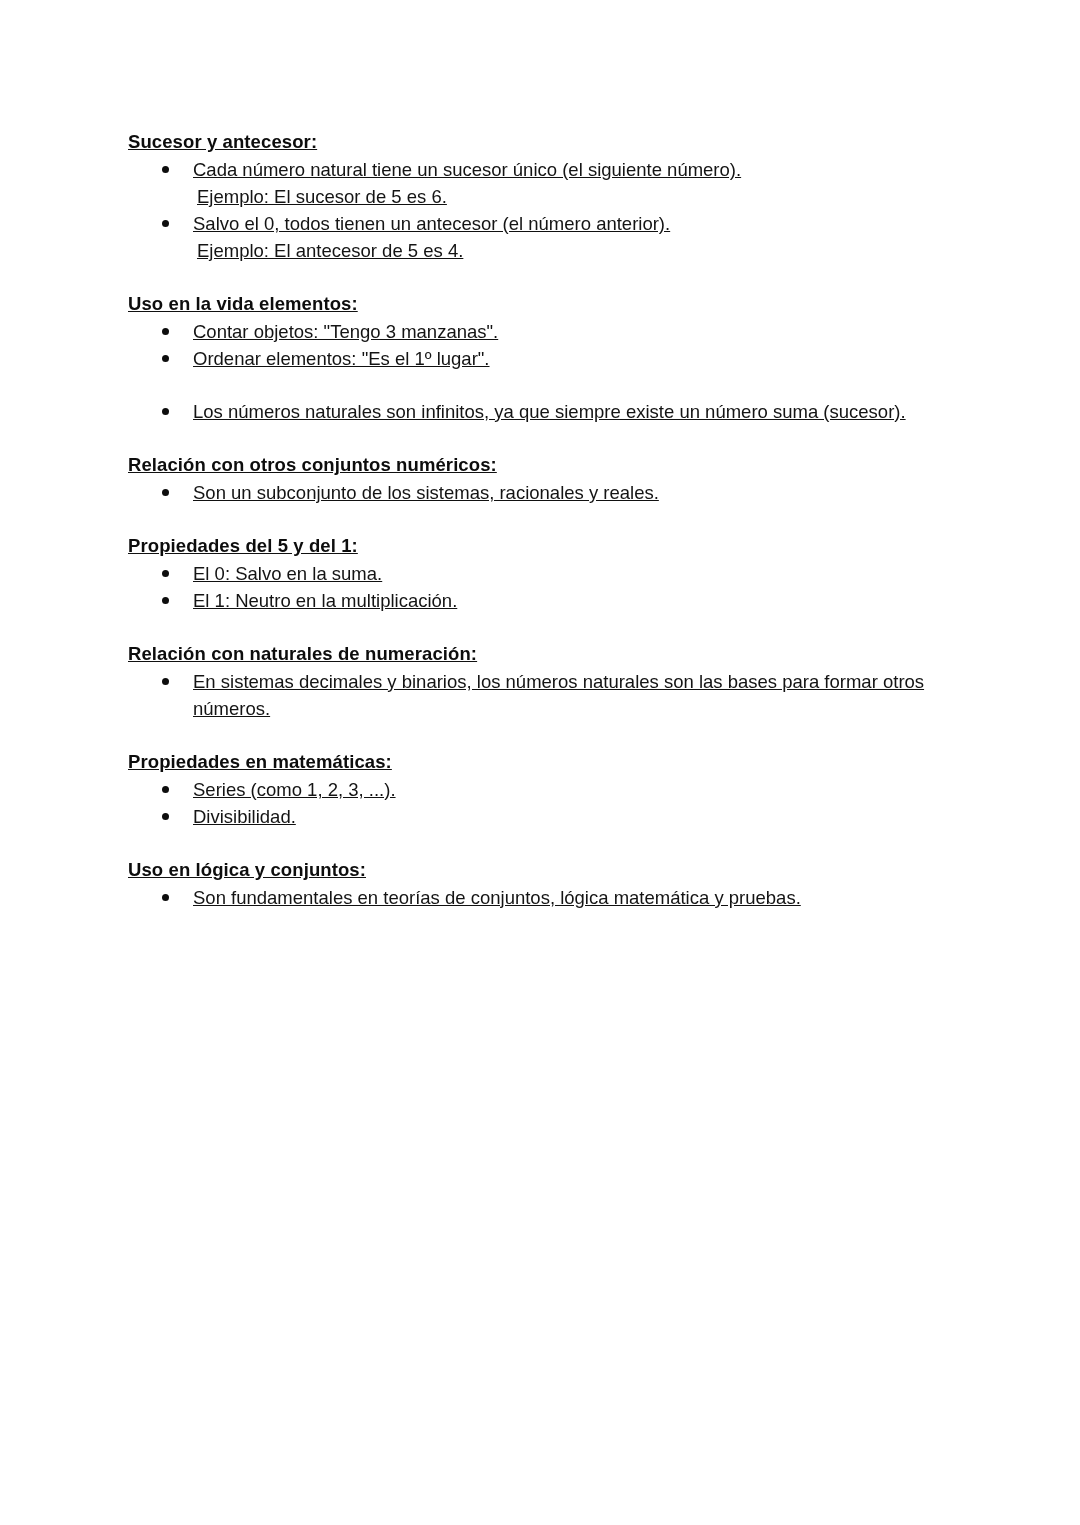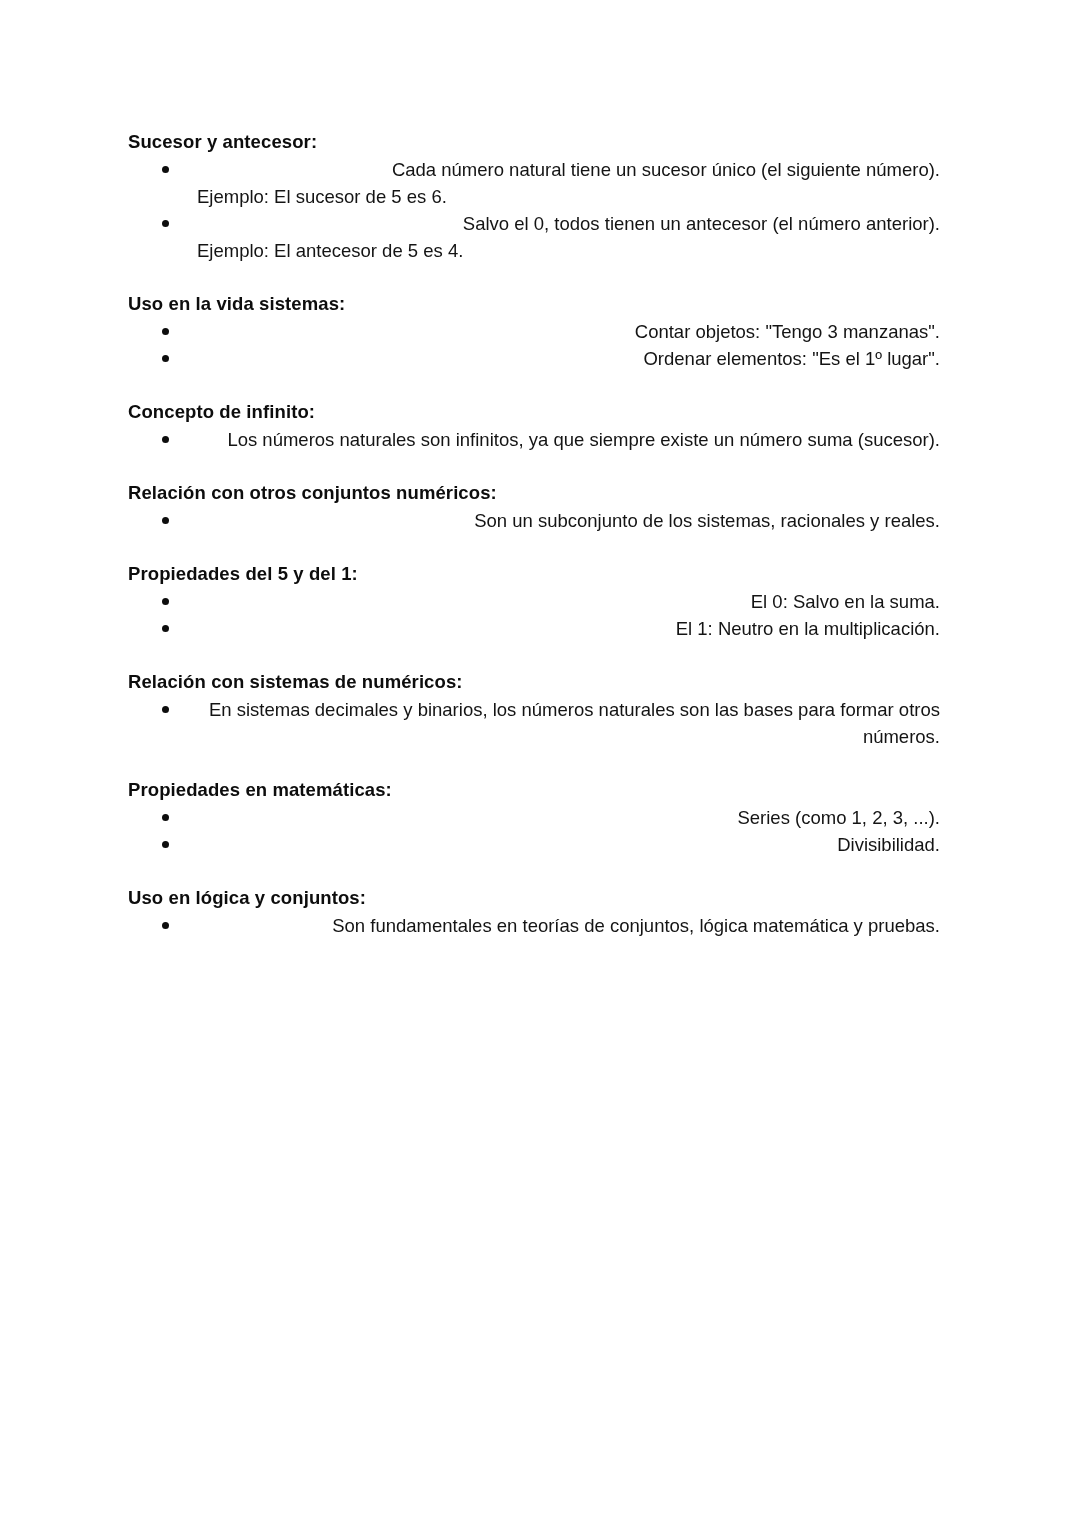"Sucesor y antecesor:" .section { text-decoration: none -> underline }
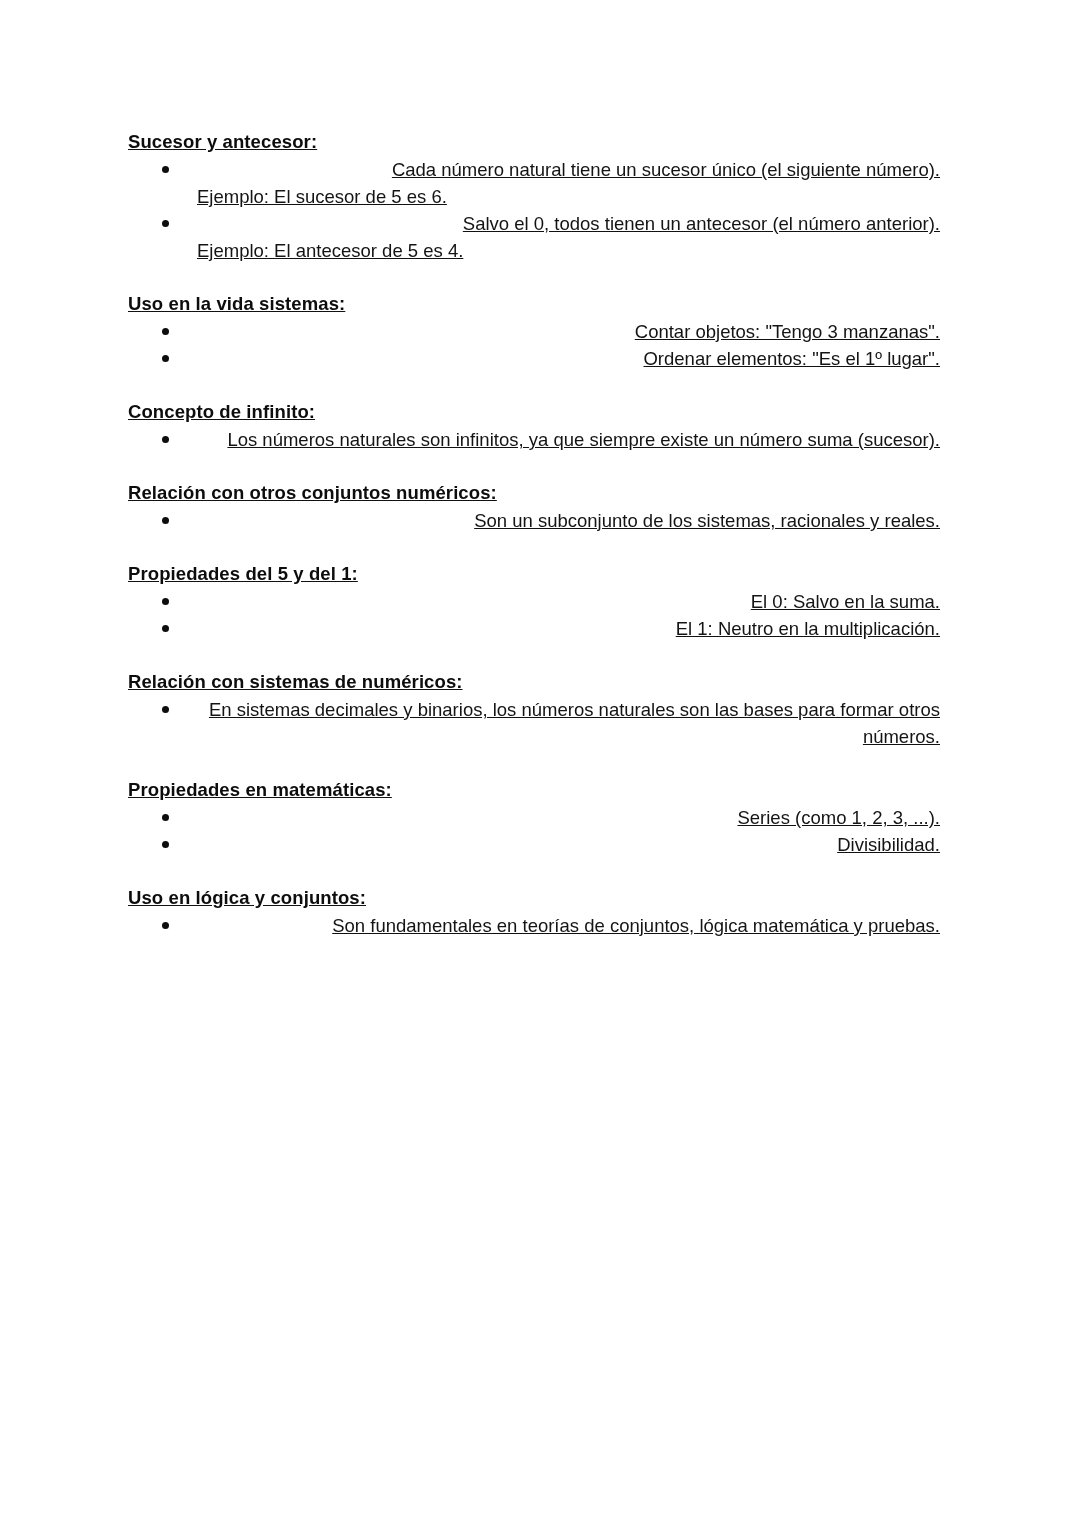"Cada número natural tiene un" .bullet-text { text-align: right -> none }
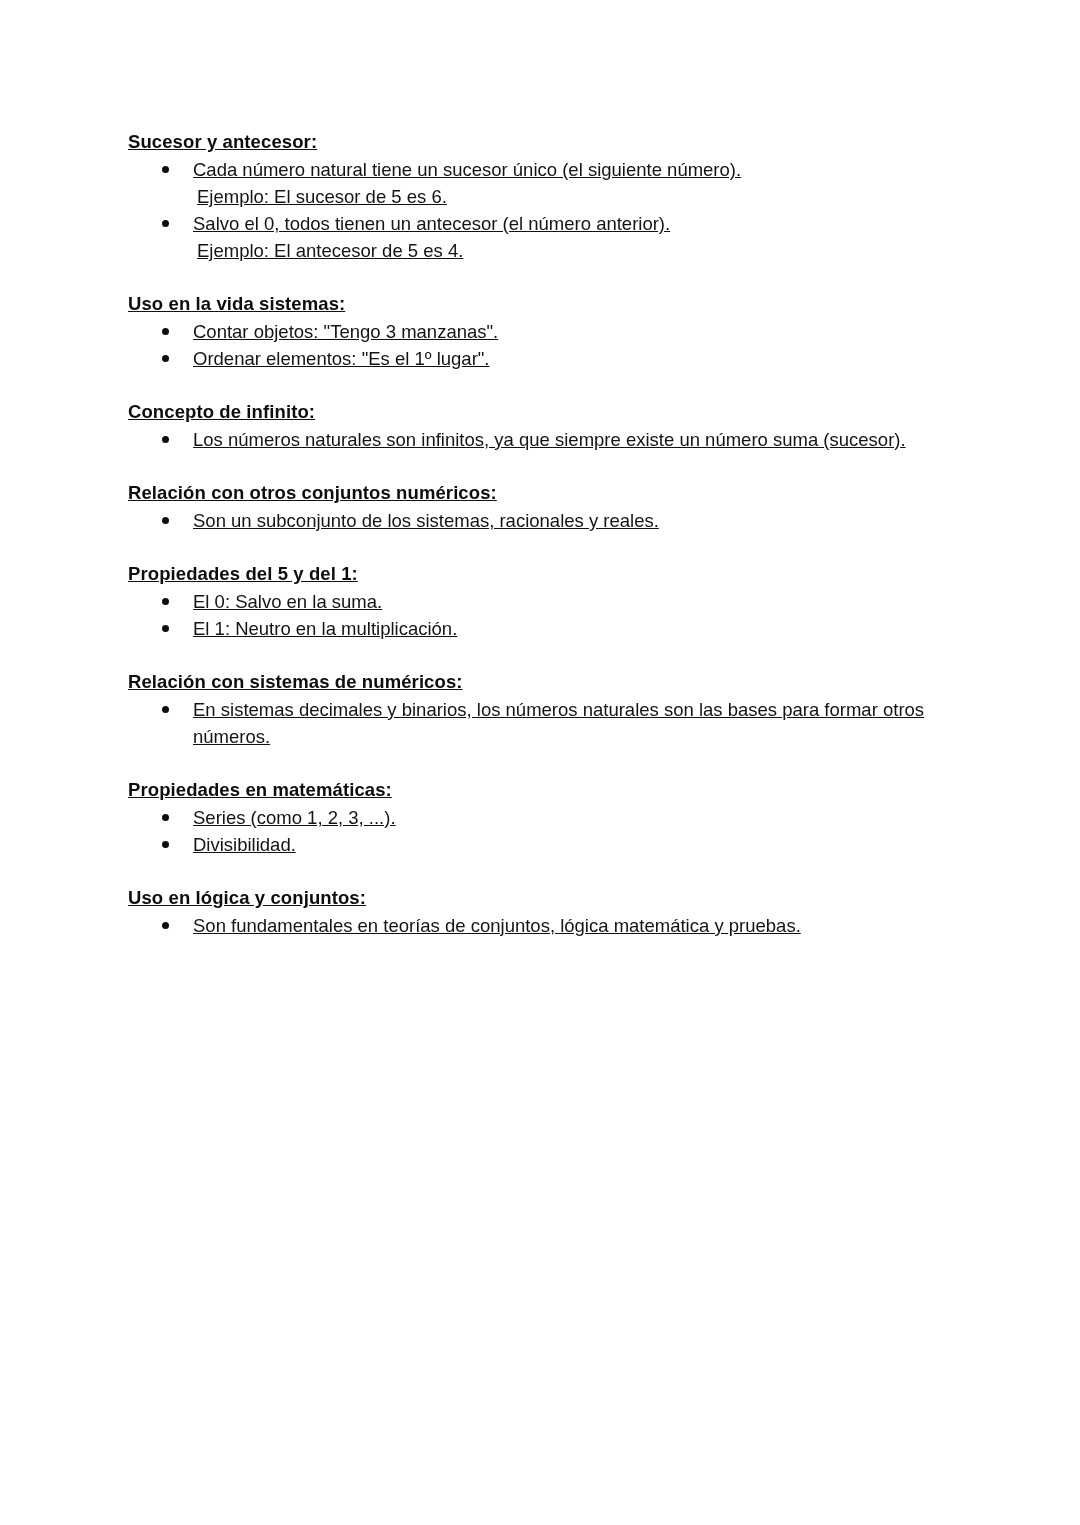"Uso en la vida sistemas:" h2.section-heading { text: sistemas -> elementos }
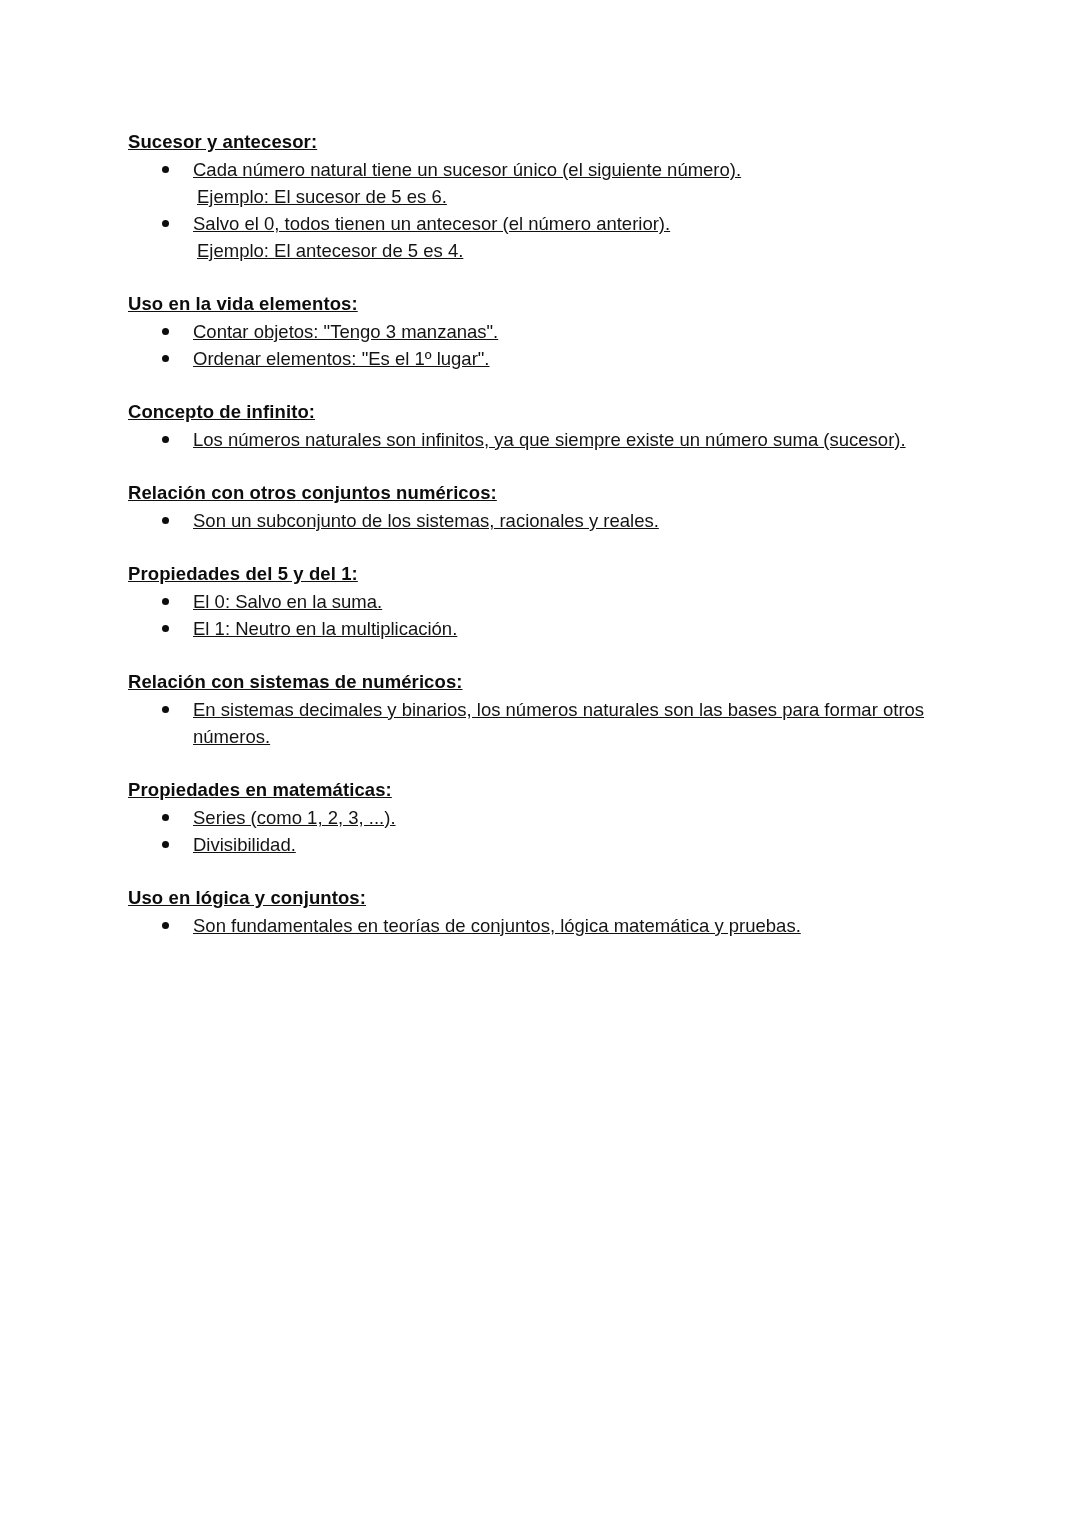"Concepto de infinito:" h2.section-heading { html: <h2>Concepto de infinito:</h2> -> none }
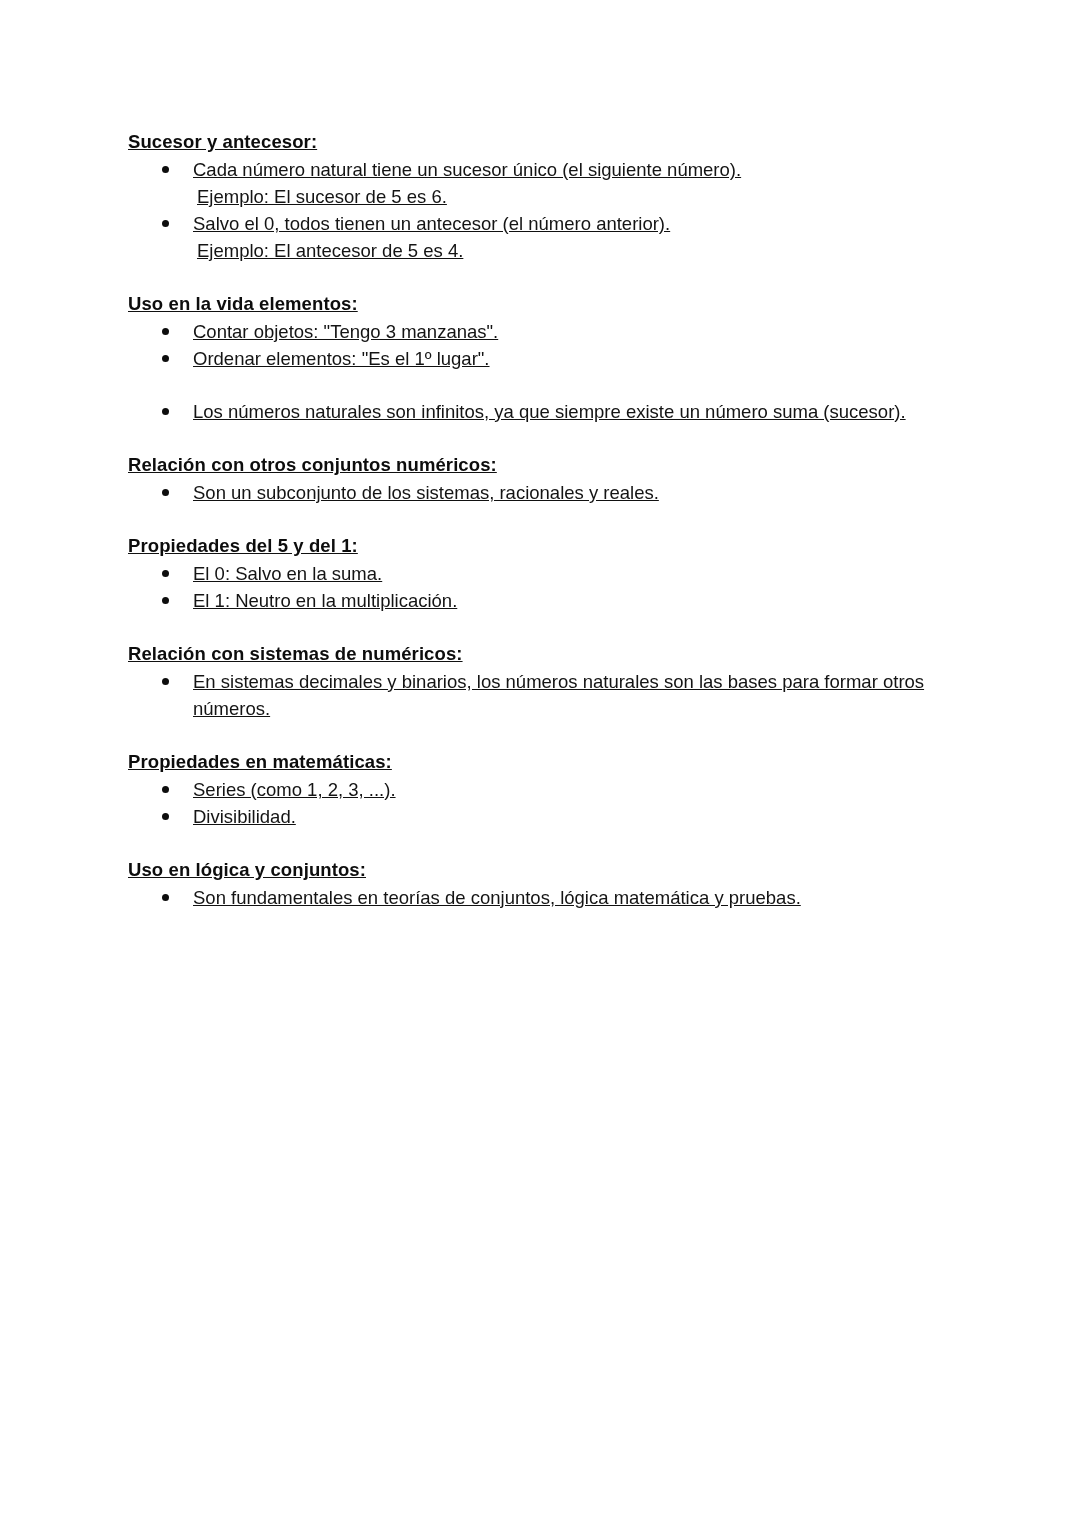"Relación con sistemas de numéricos:" h2.section-heading { text: sistemas de numéricos -> naturales de numeración }
